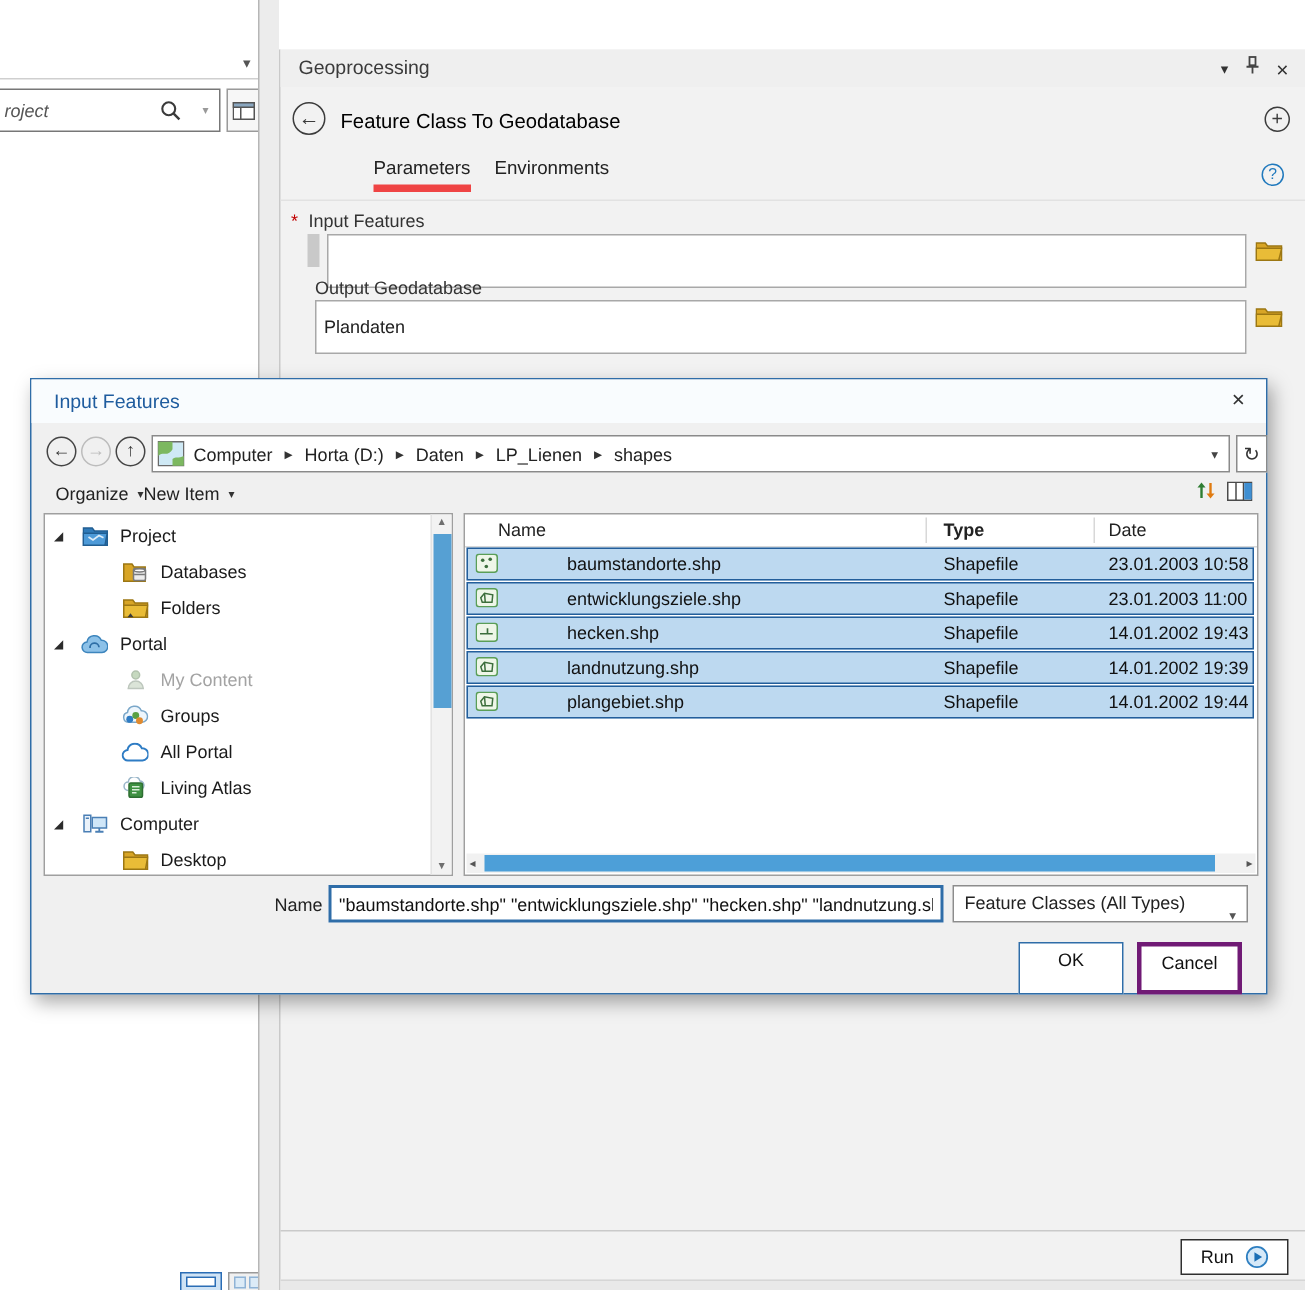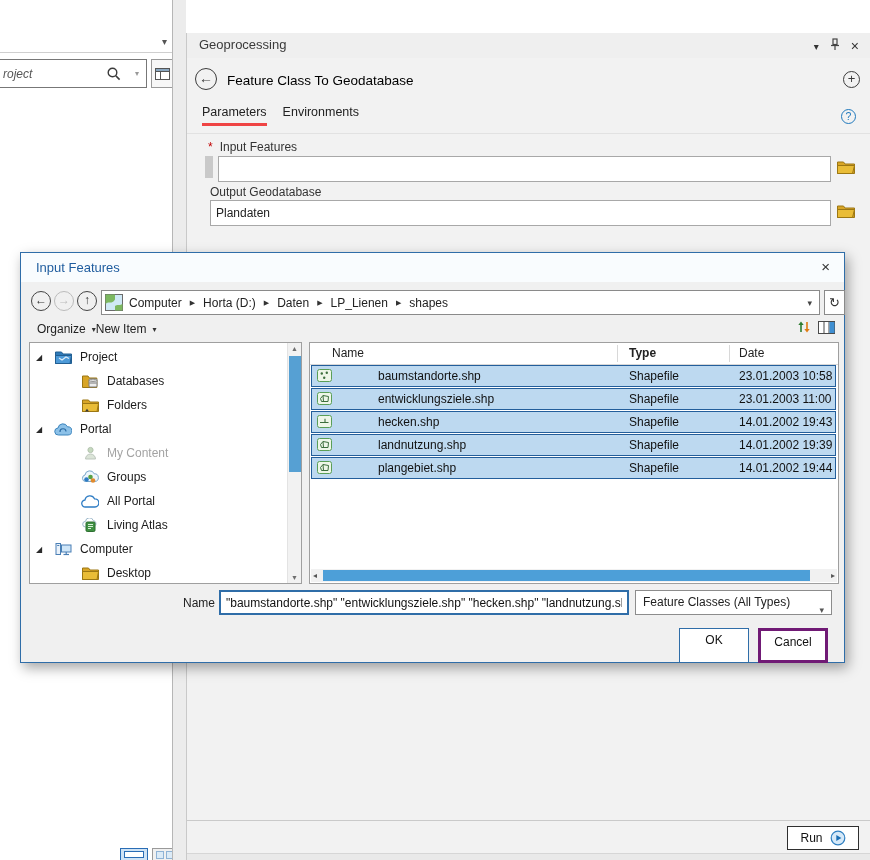"Parameters" .geo-tabs .tab.active { border-bottom: 3px solid #ef4444 -> 5px solid #ef4444; margin-left: none -> 47px }
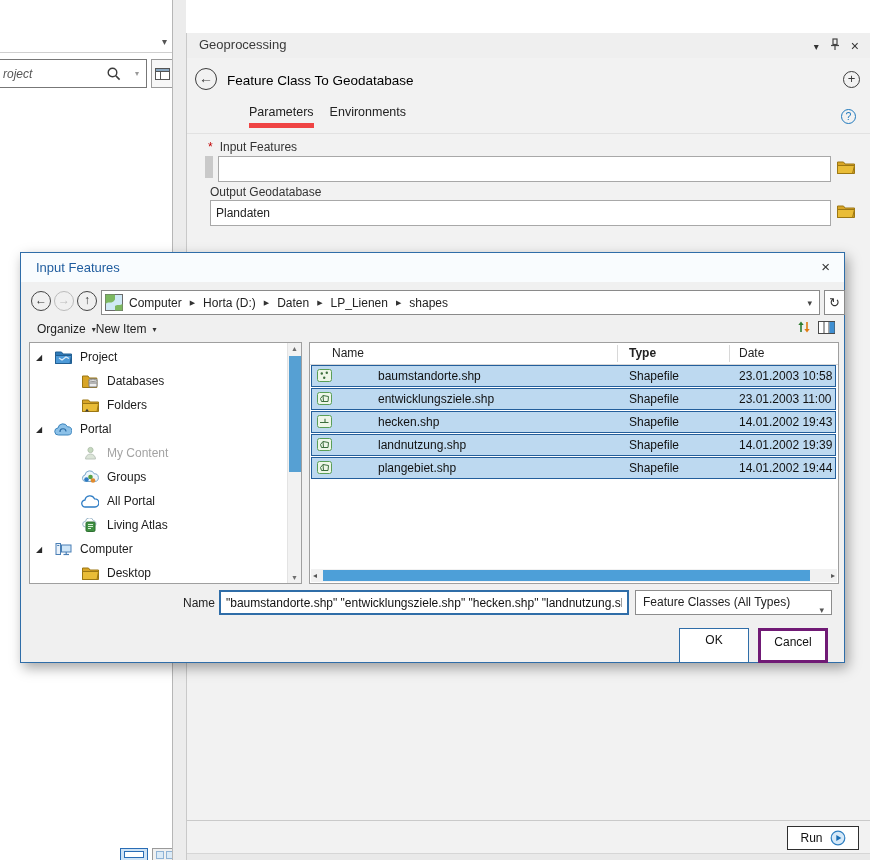"* Input Features" div.fld-label { left: 21px -> 7px }
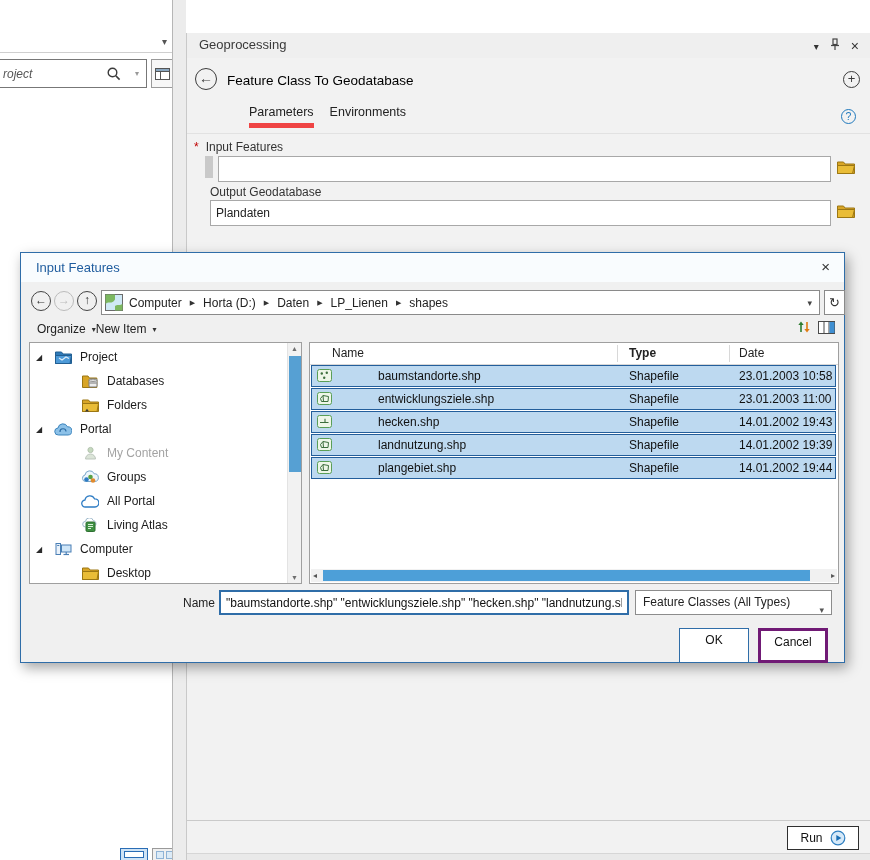"Plandaten" .geo-input { height: 26px -> 36px }
